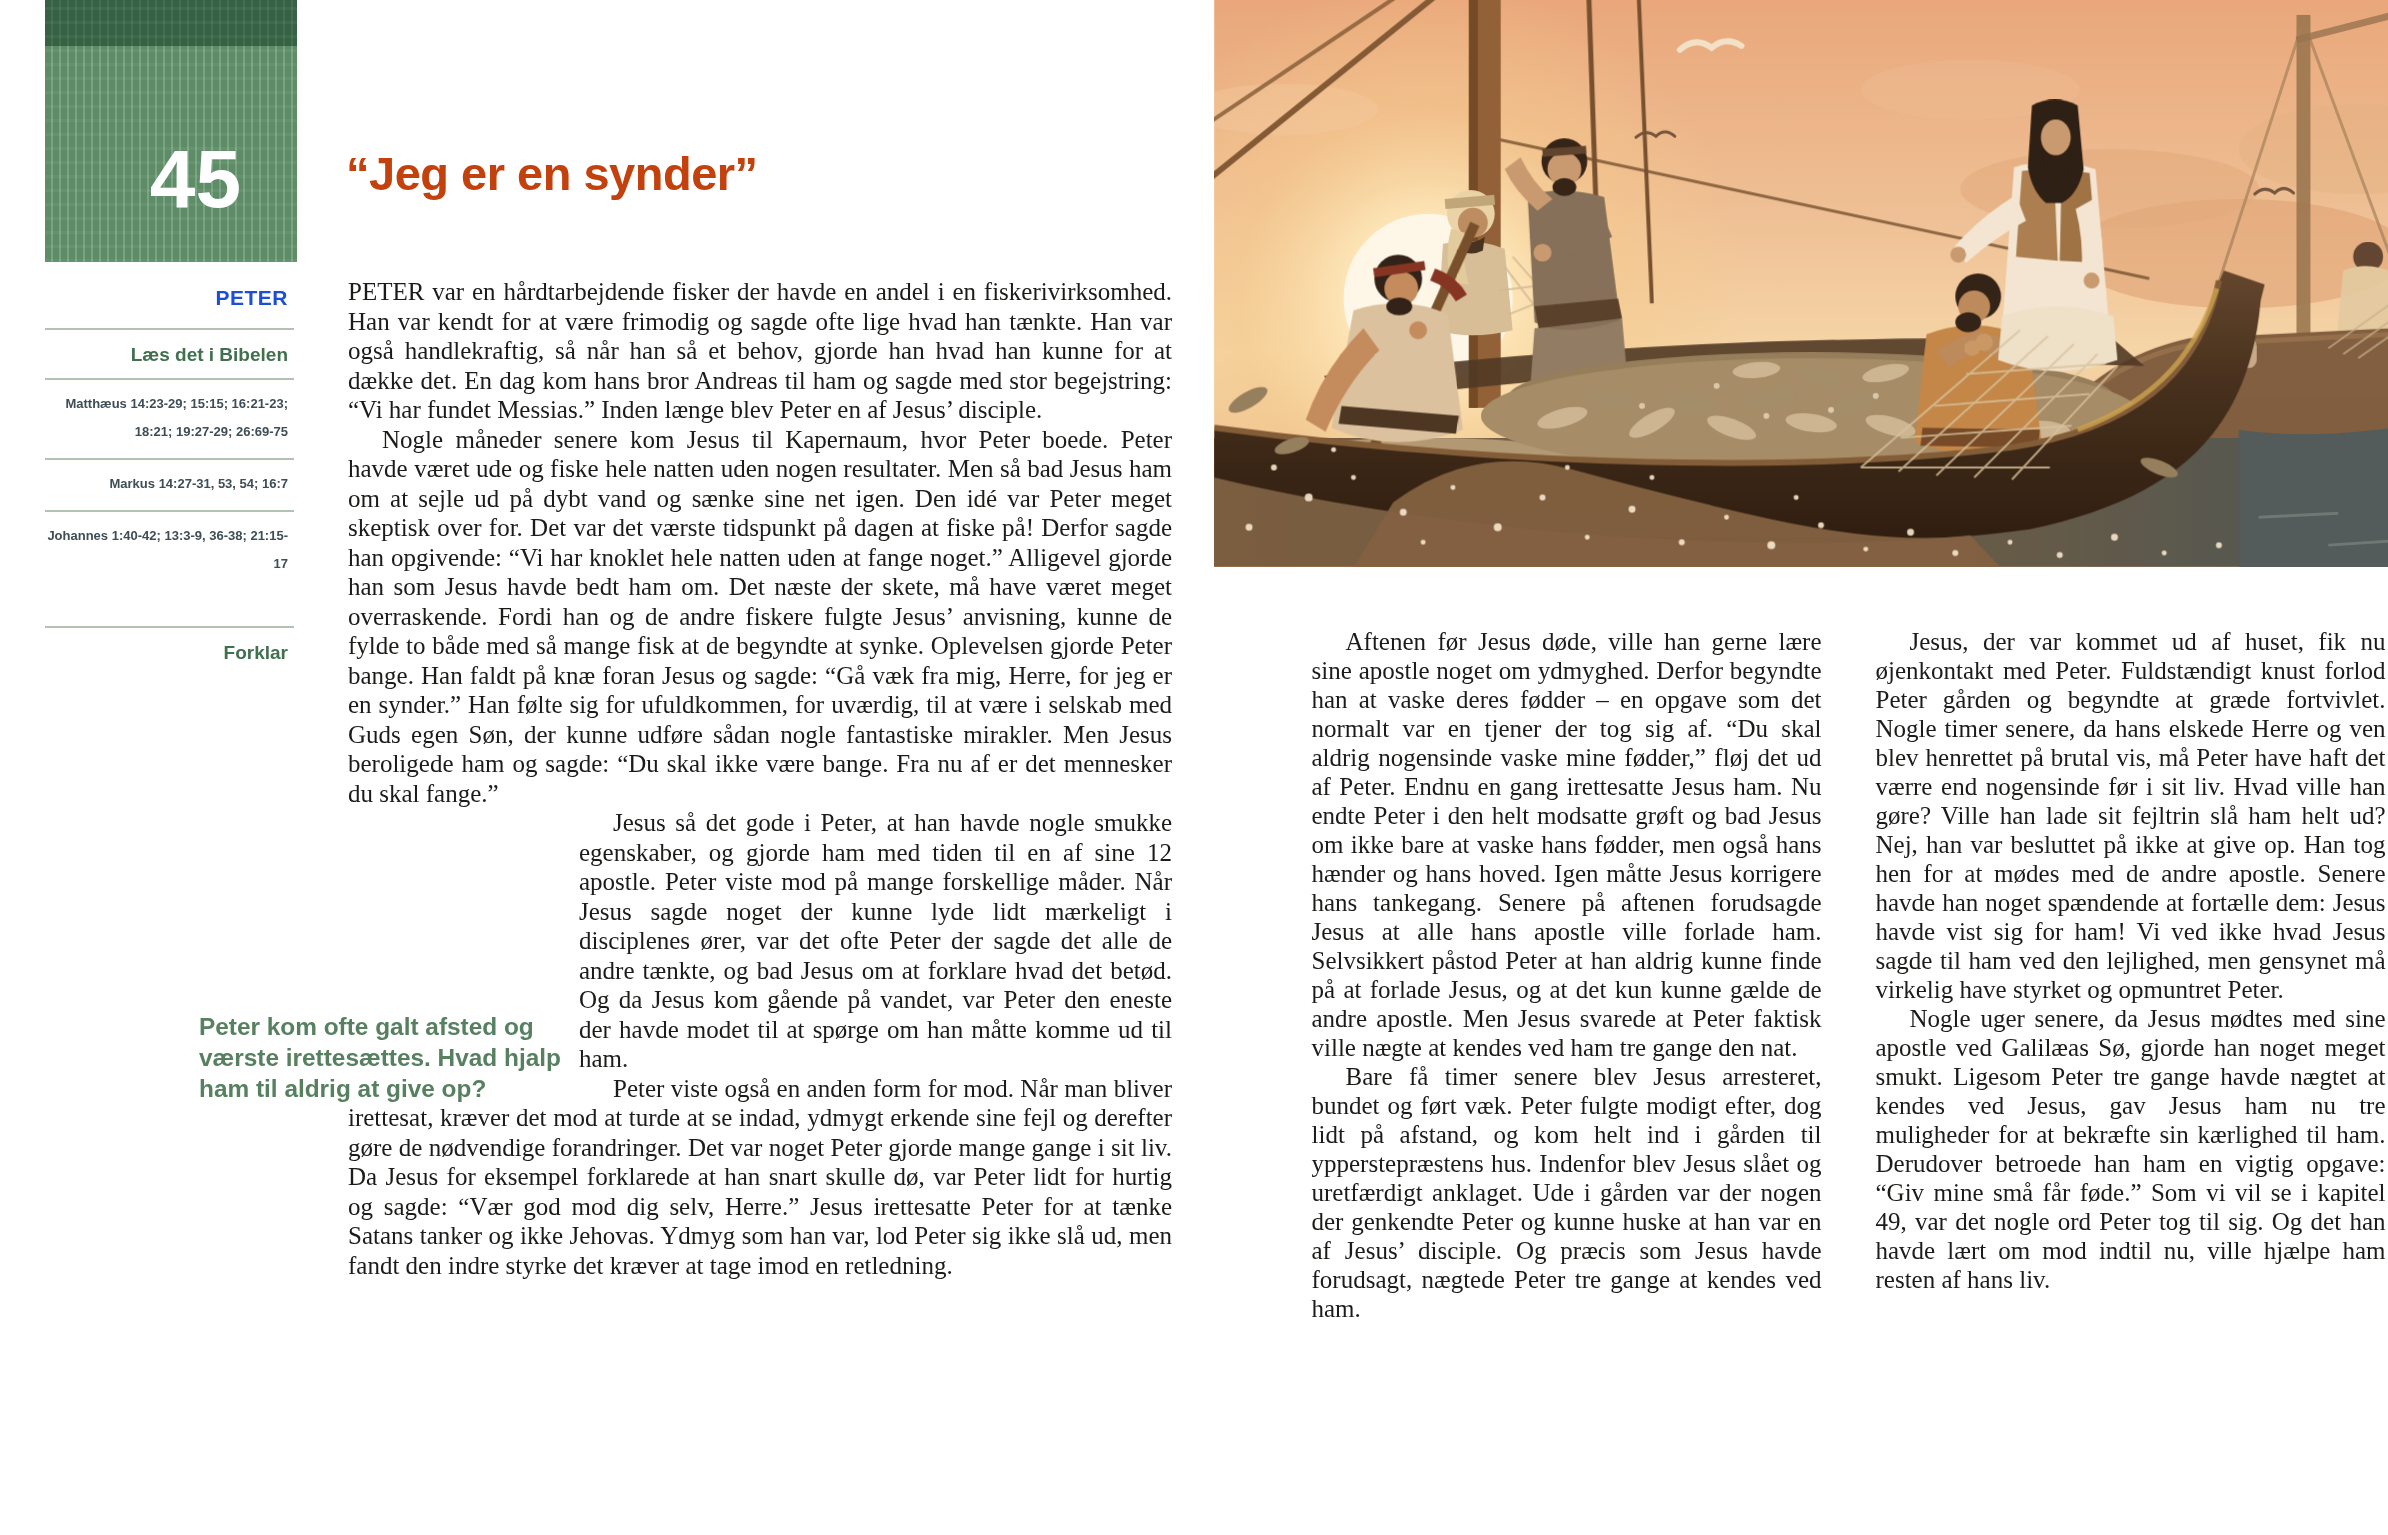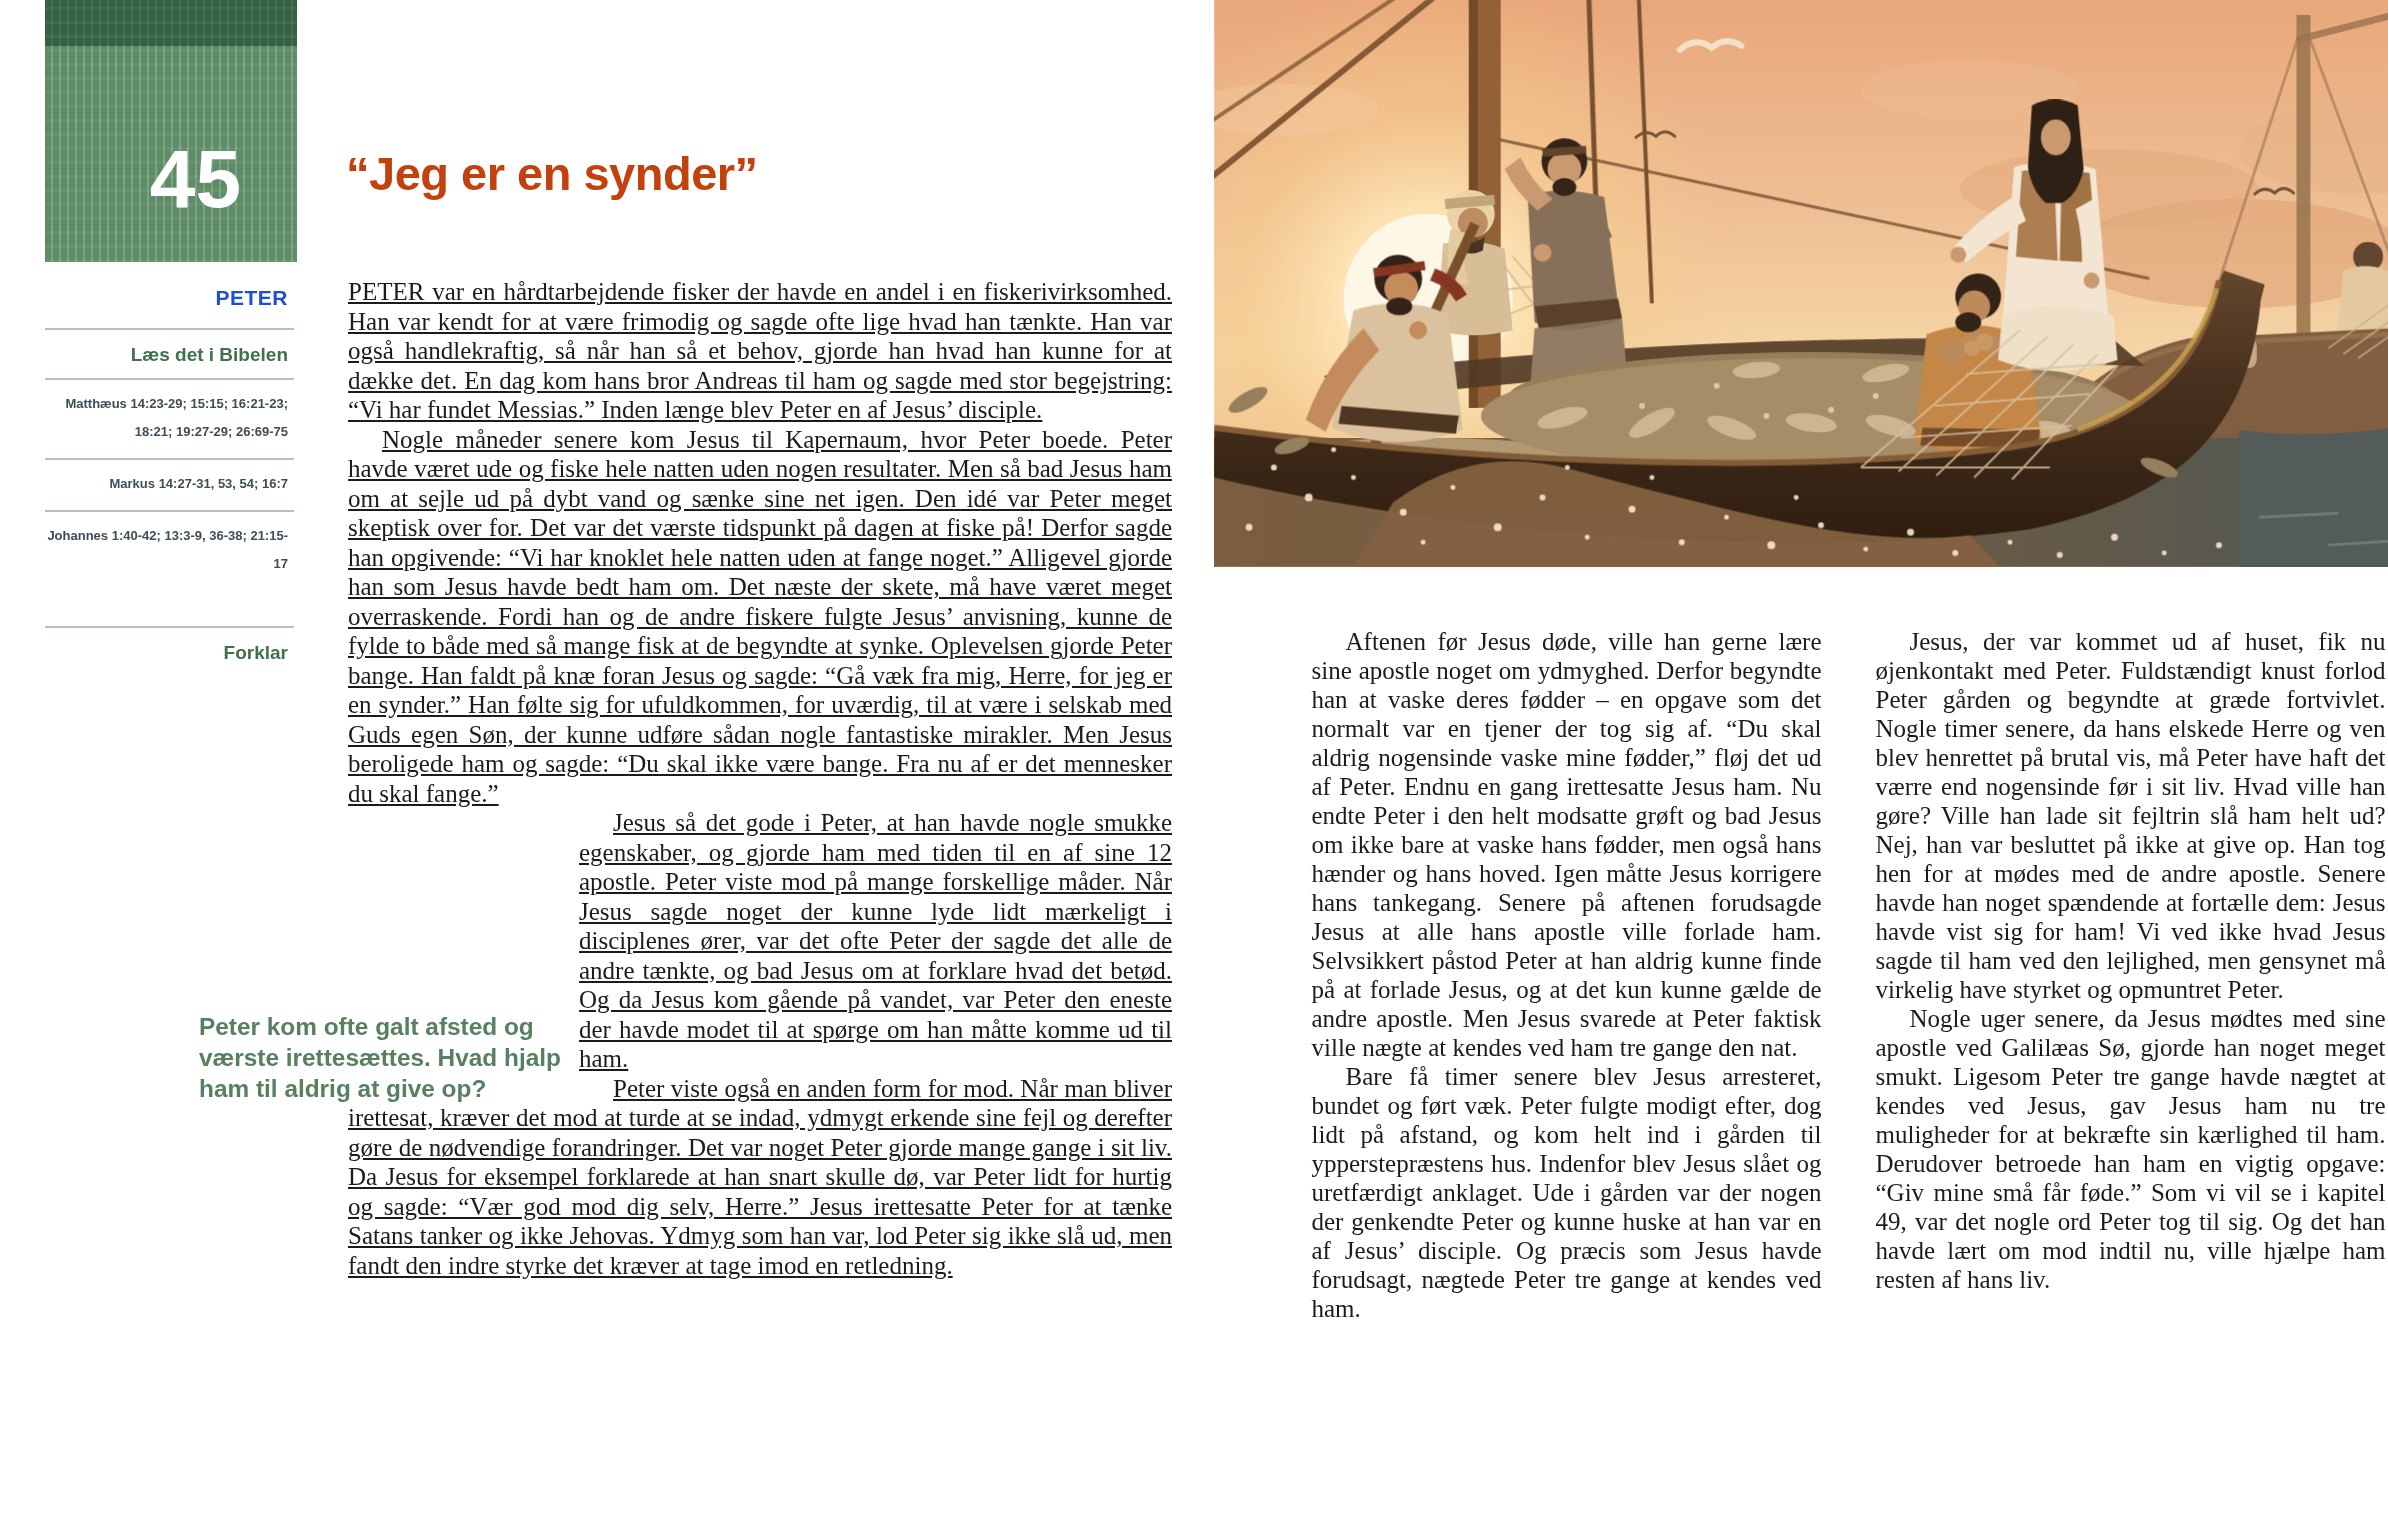"PETER var en hårdtarbejdende fisker" .col1 { text-decoration: underline -> none }
